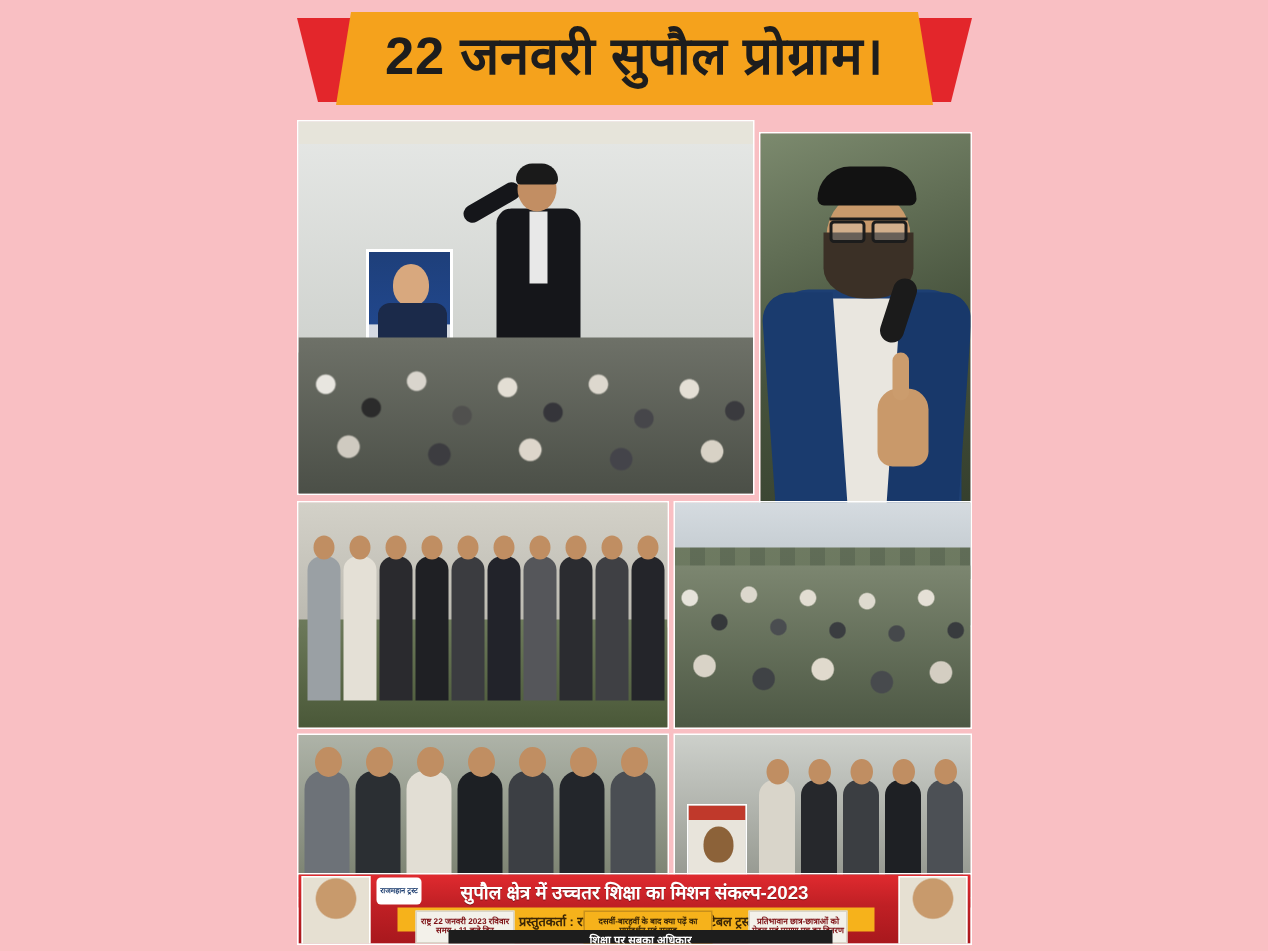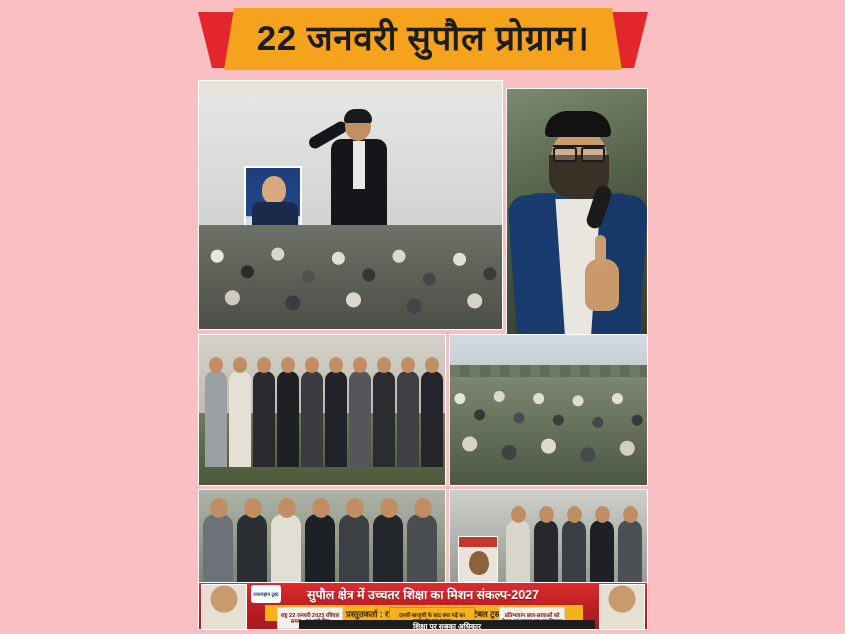"सुपौल क्षेत्र में उच्चतर शिक्षा" span.footer-title { text: संकल्प-2027 -> संकल्प-2023 }
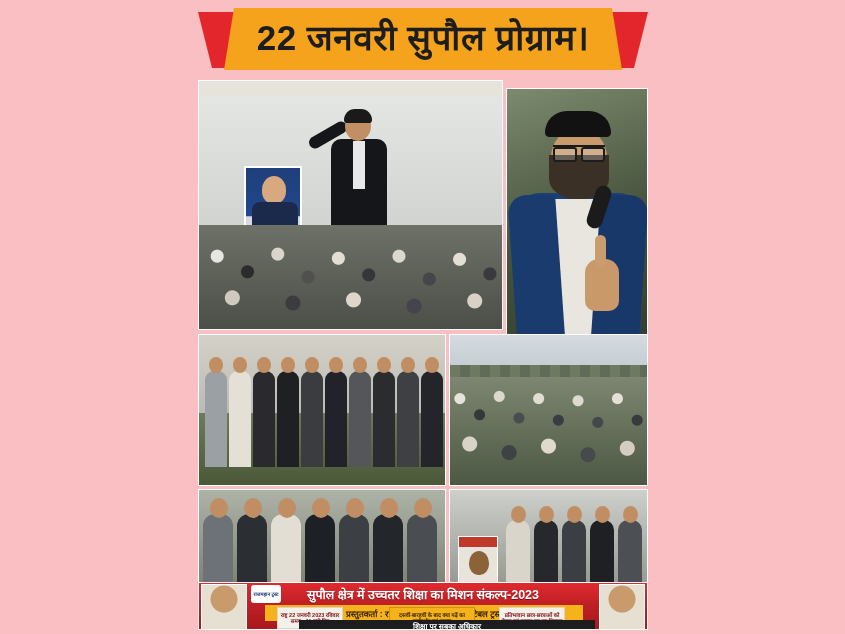"शिक्षा पर सबका अधिकार" .footer-bottom { width: 296px -> 256px }
